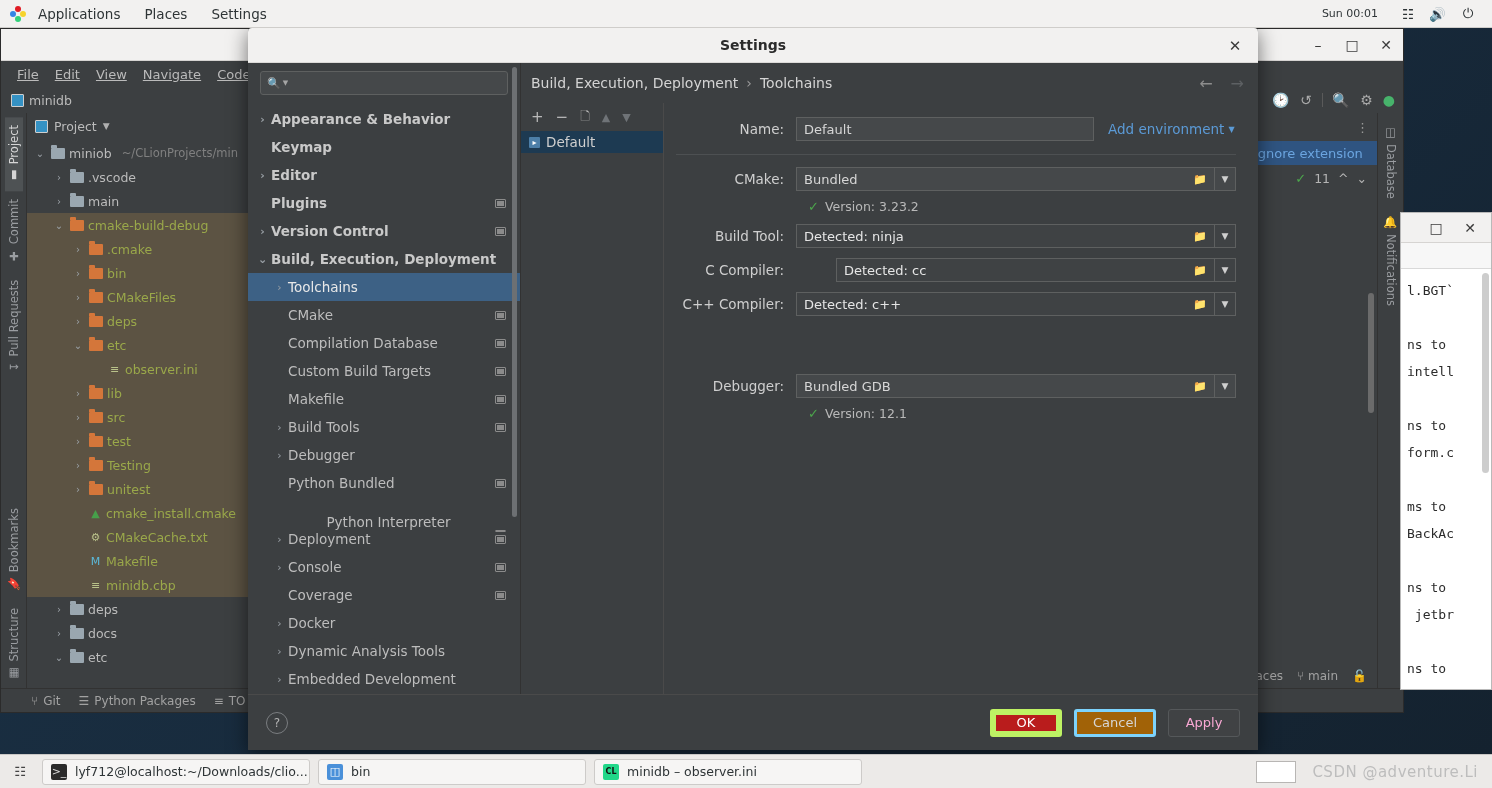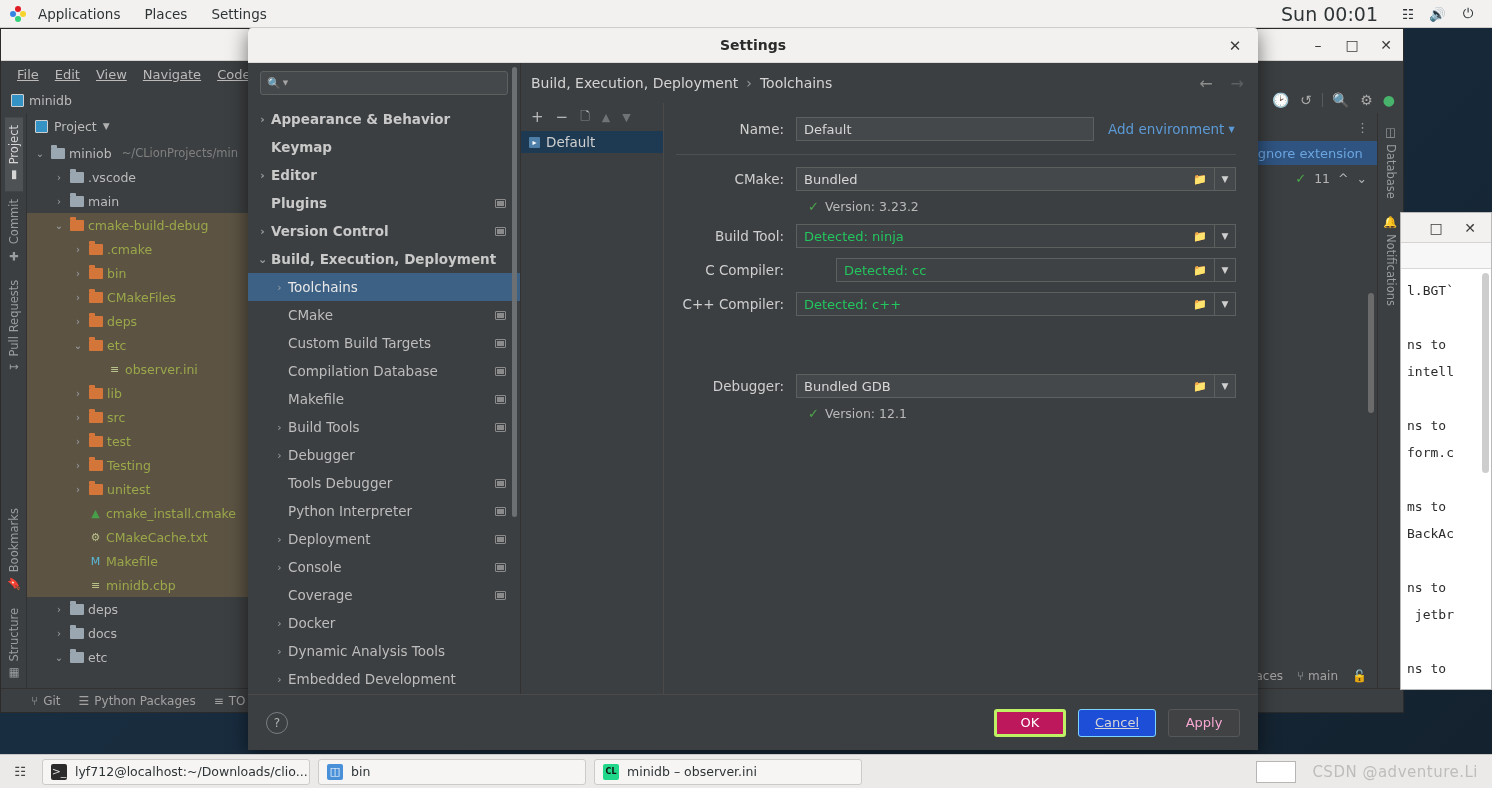"Sun 00:01" .tp-clock { font-size: 19px -> 11px }
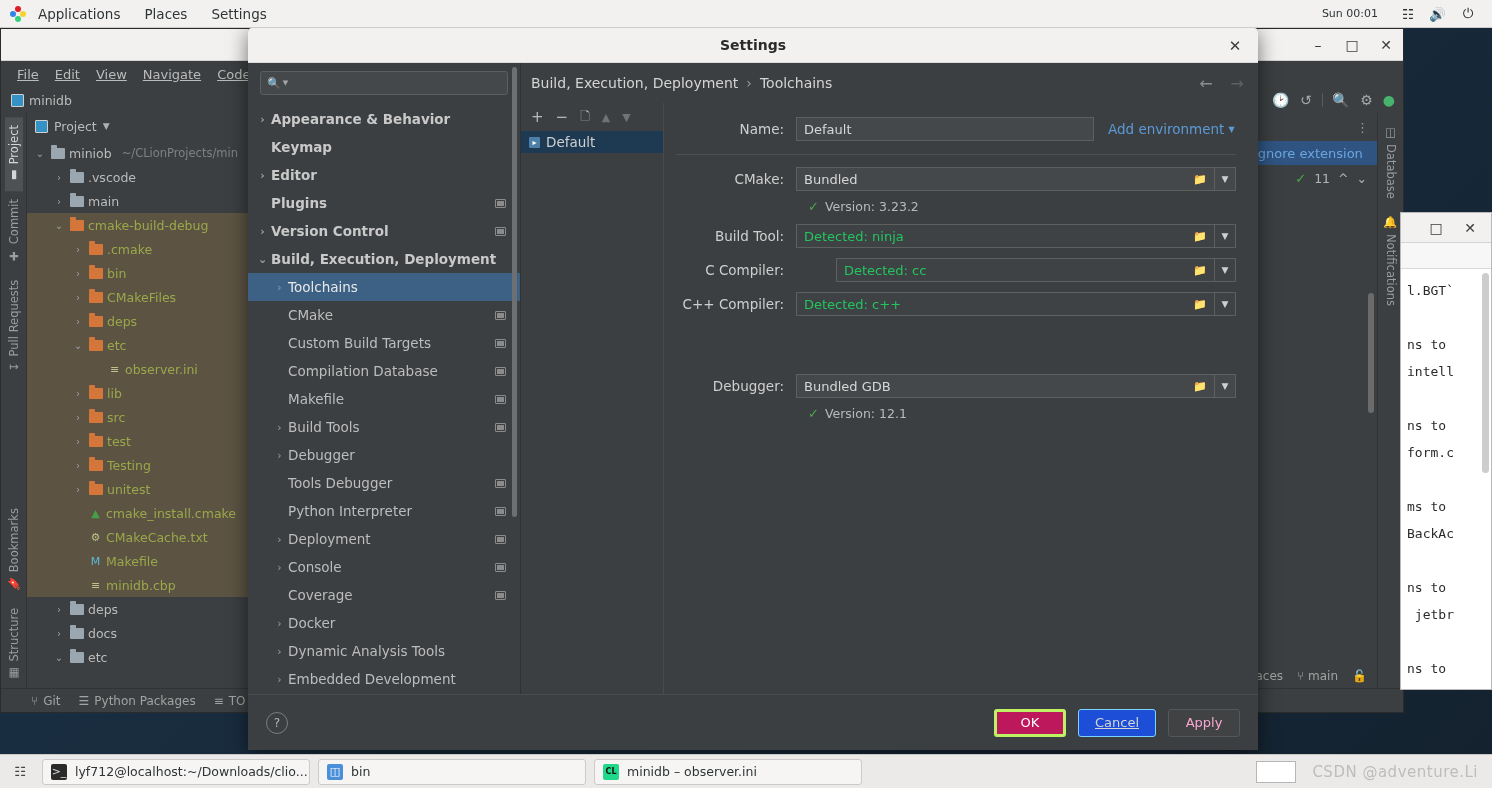"Detected: ninja" .ftext.placeholder { color: #22c55e -> #e5e5e5 }
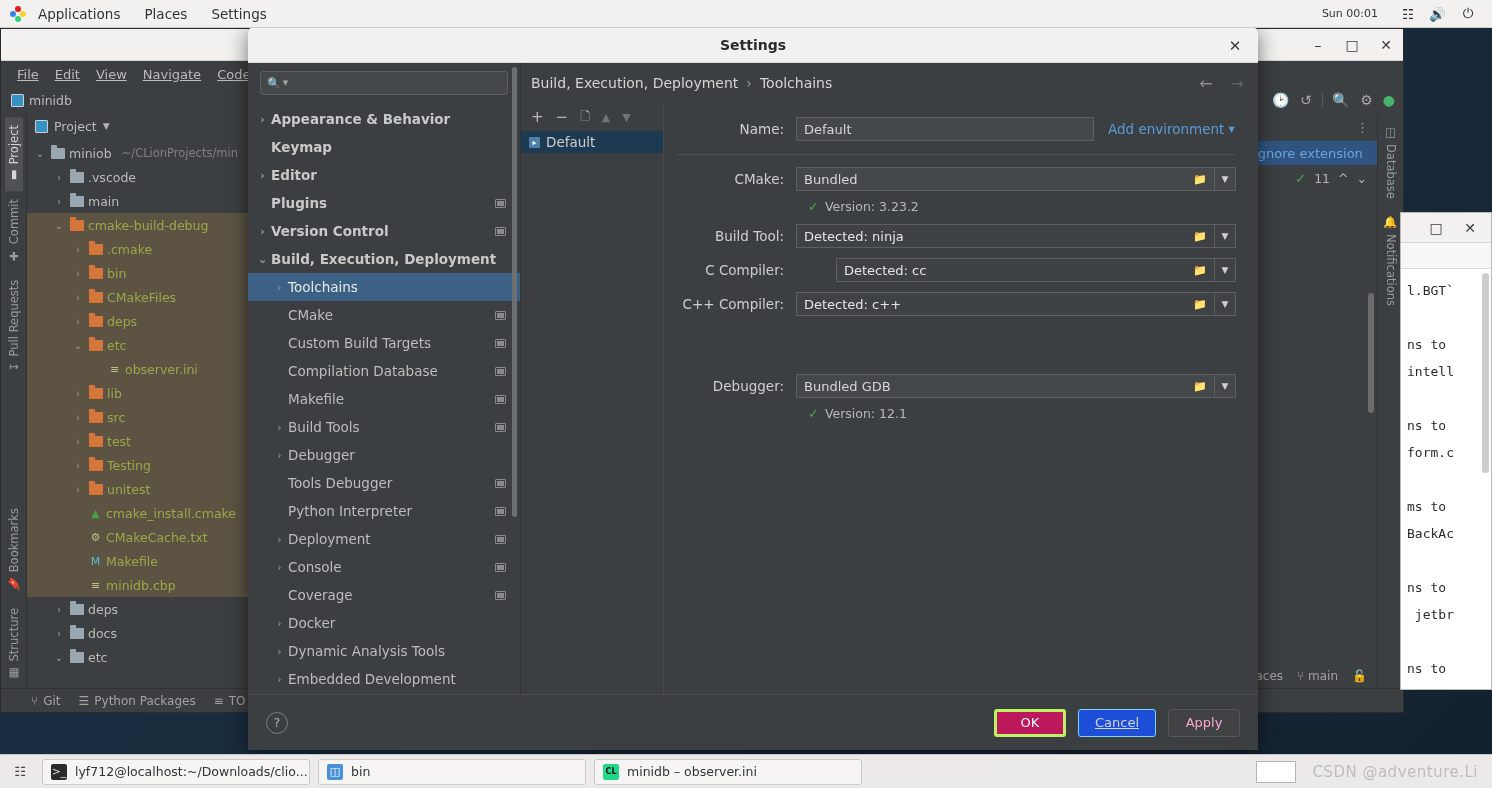"Custom Build Targets" div.st-row { order: before "Compilation Database" -> after "Compilation Database" }
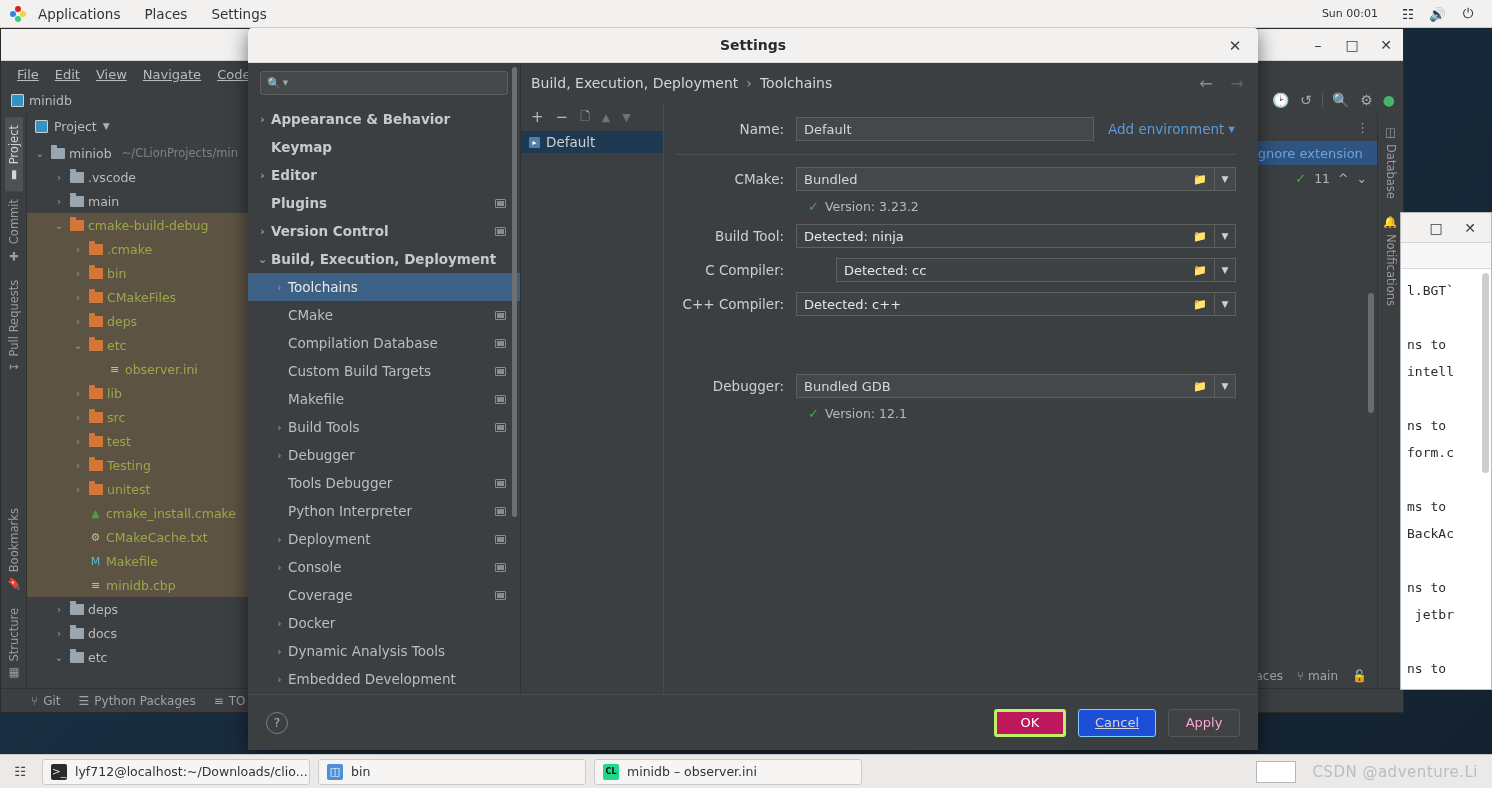"Tools Debugger" span { text: Tools Debugger -> Python Bundled }
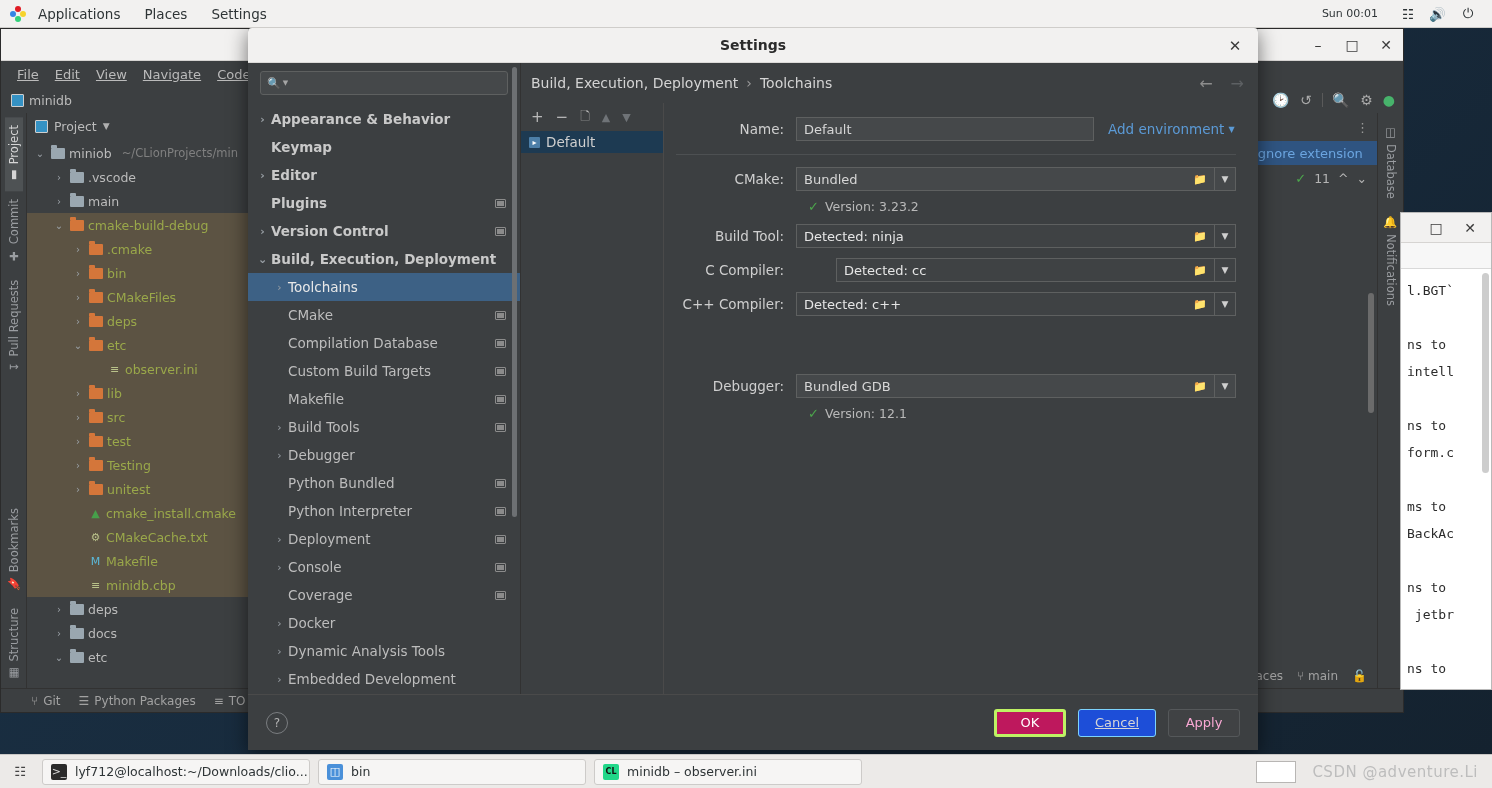"Python Interpreter" div.st-row { flex-direction: none -> column }
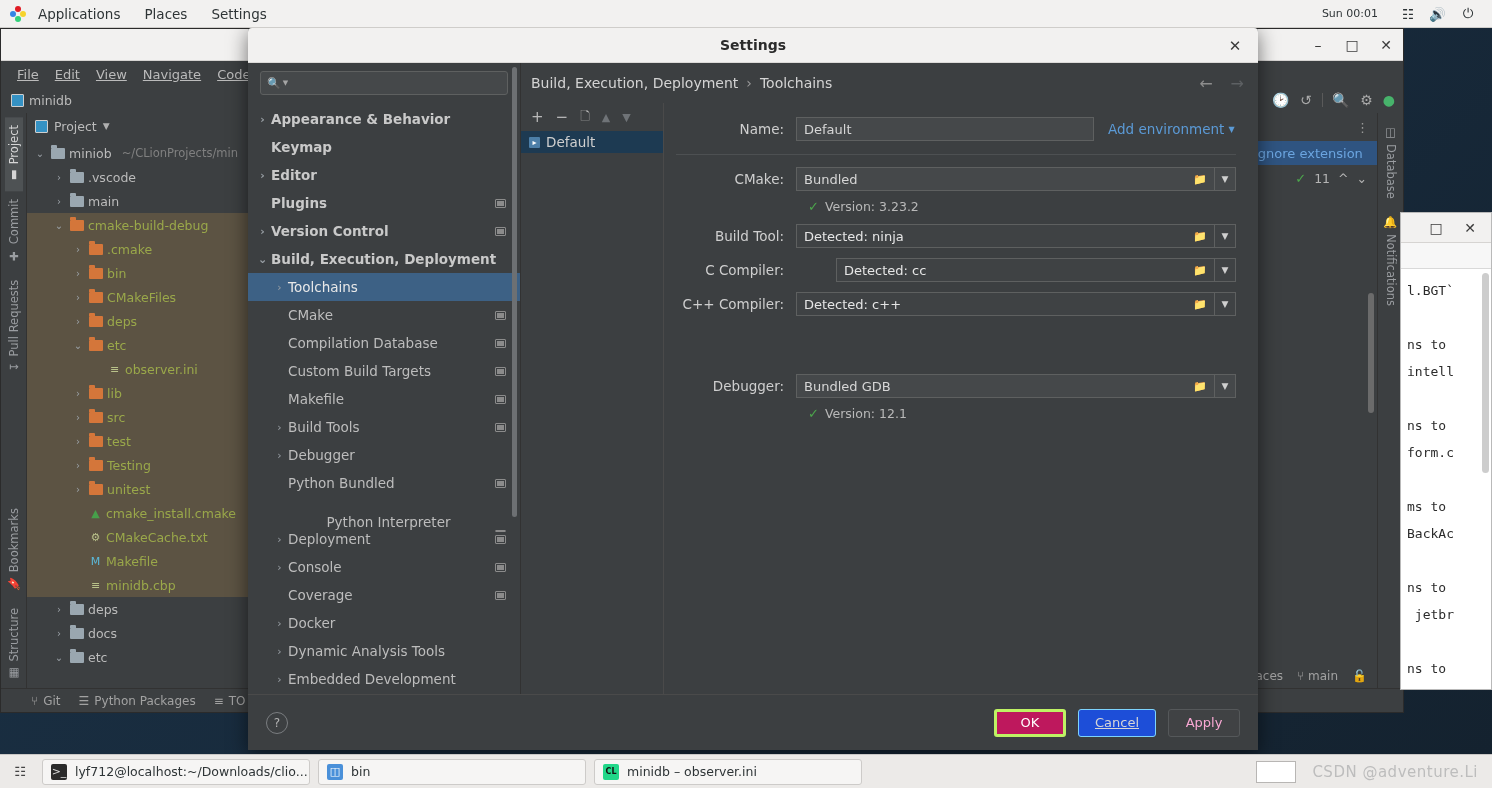"OK" .btn.primary { background: #be185d -> #b91c1c; border: 3px solid #bef264 -> 6px solid #bef264 }
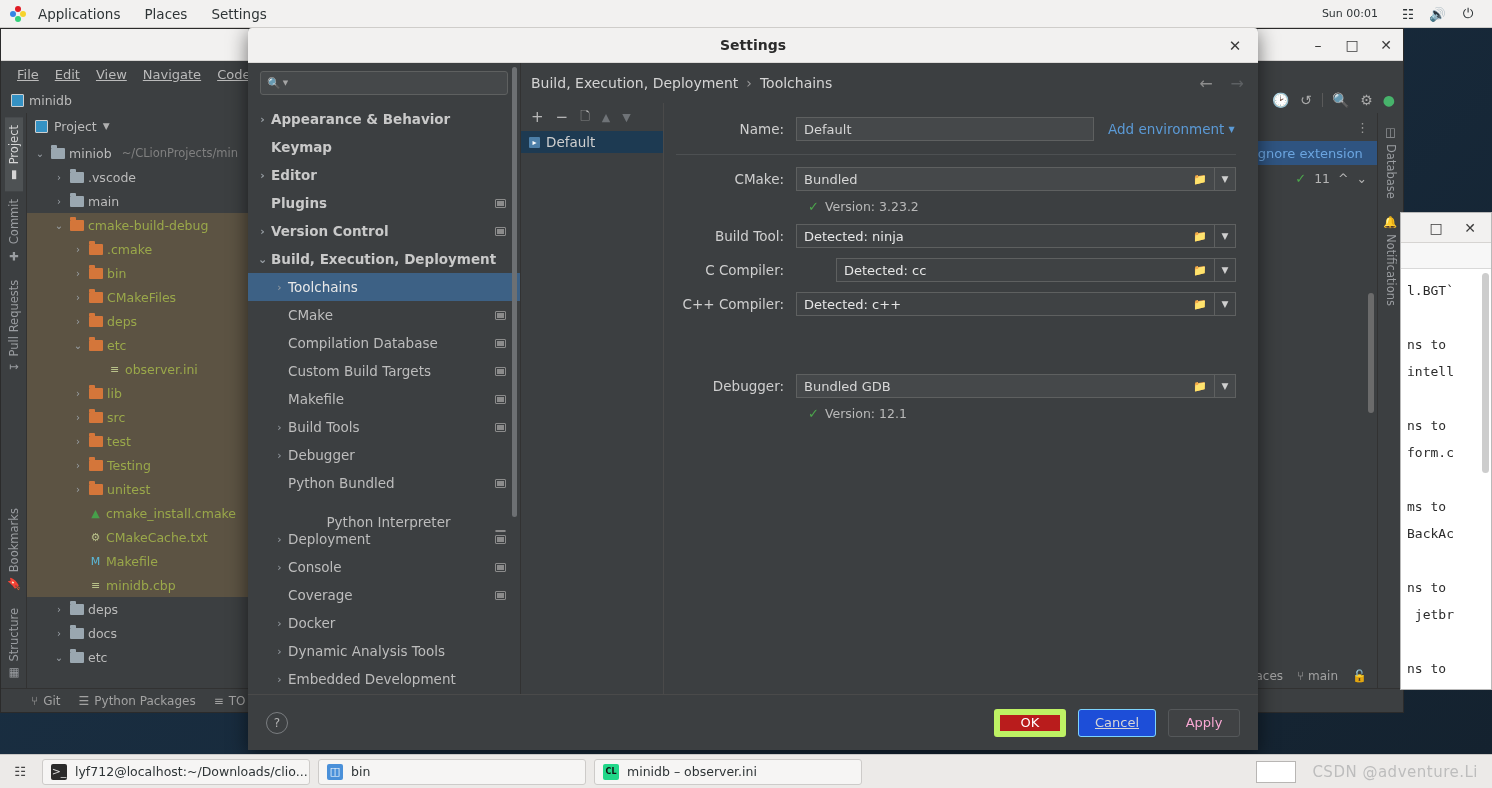"Cancel" .btn.normal { background: #1d4ed8 -> #a16207; border: 1px solid #7dd3fc -> 3px solid #7dd3fc; text-decoration: underline -> none }
